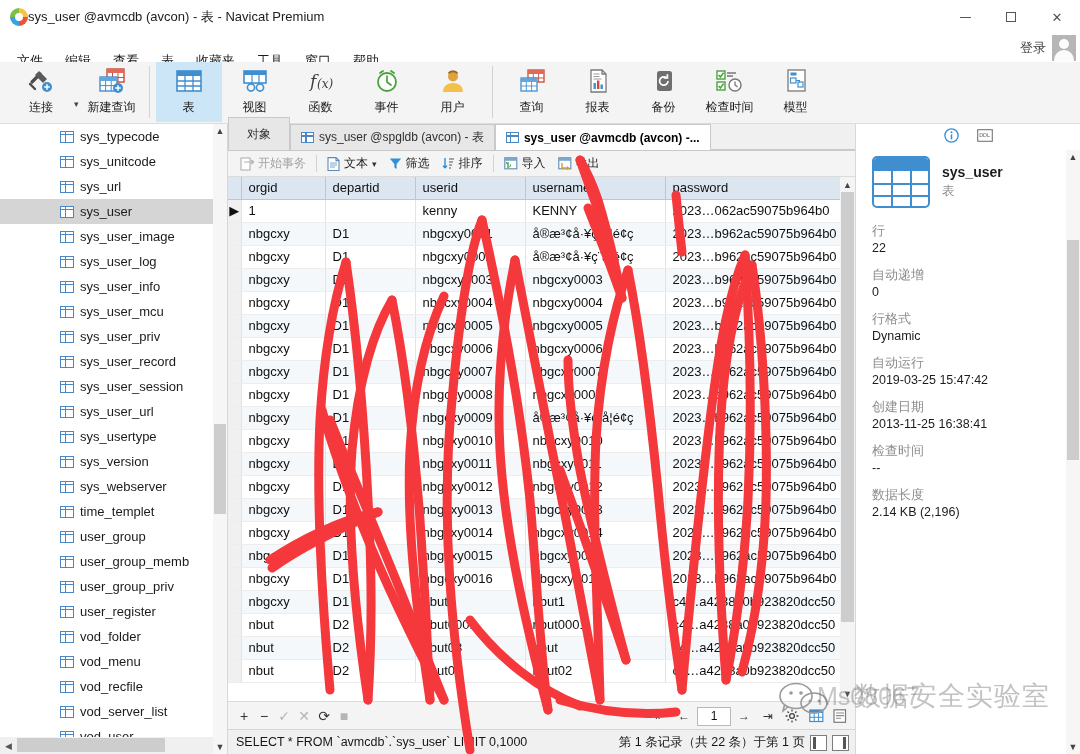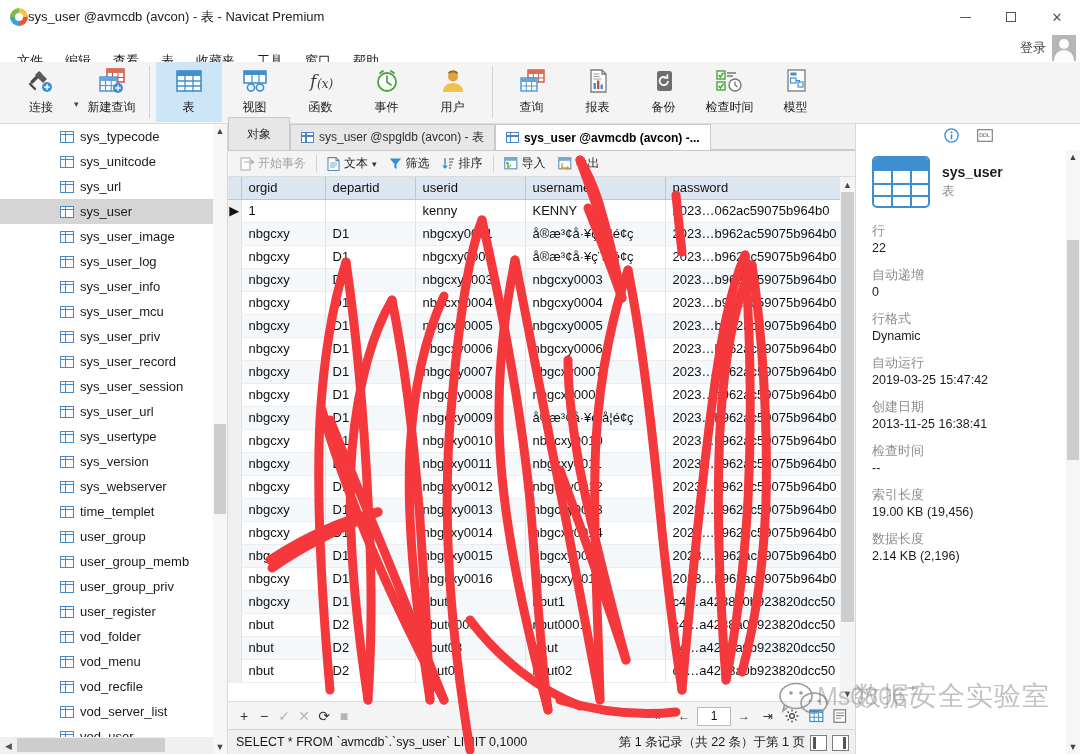"索引长度" div.kv { html: <div> <div>索引长度</div> <div>19.00 KB (19,456)</div> </div> -> none }
